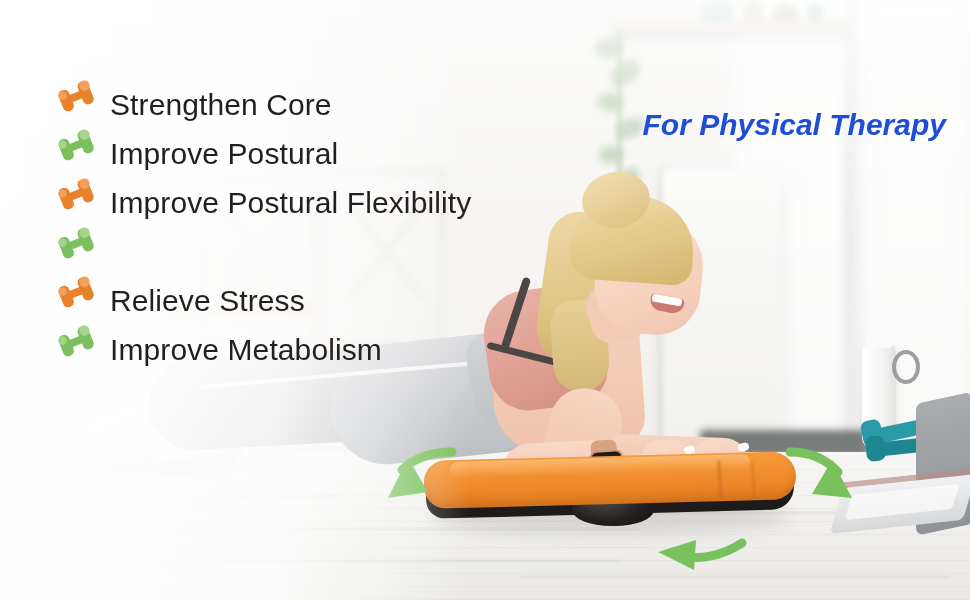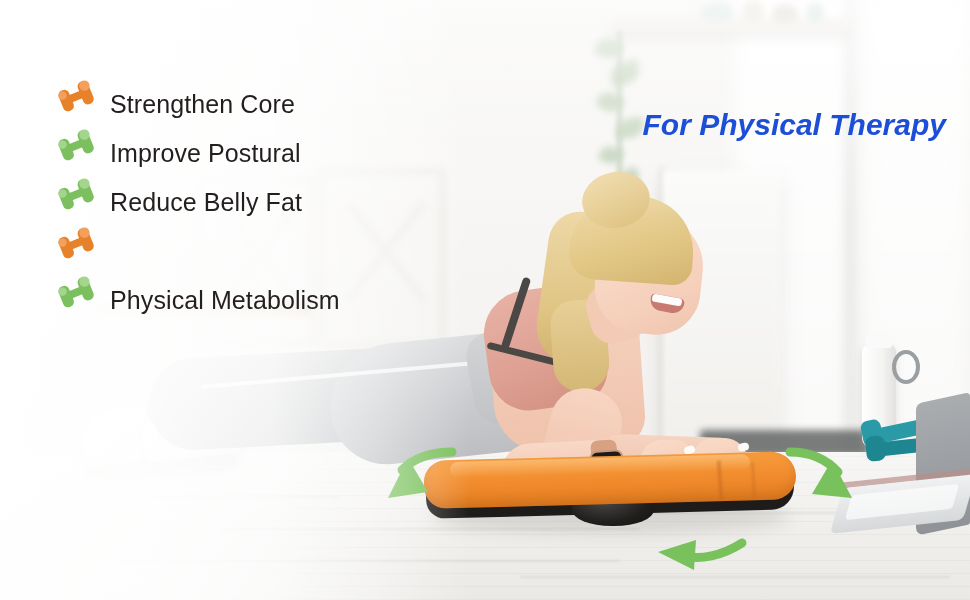"Strengthen Core" .feature-label { font-size: 25px -> 30px }
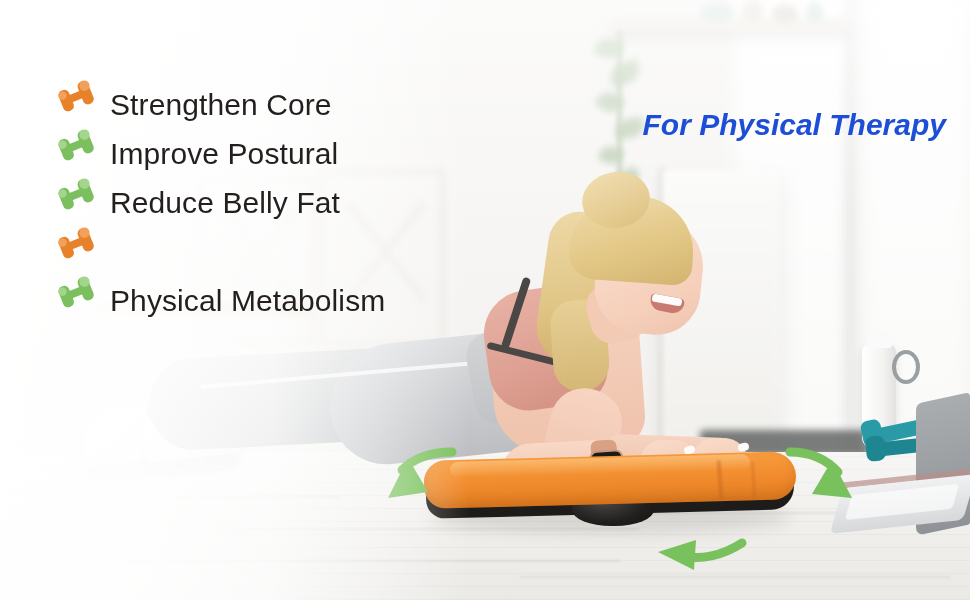"Improve Postural Flexibility" div.feature-row { html: none -> <div> <svg> <g> <rect></rect> <rect></rect> <rect></rect> <ellipse></ellipse> <ellipse></ellipse> </g> </svg> <span>Improve Postural Flexibility</span> </div> }
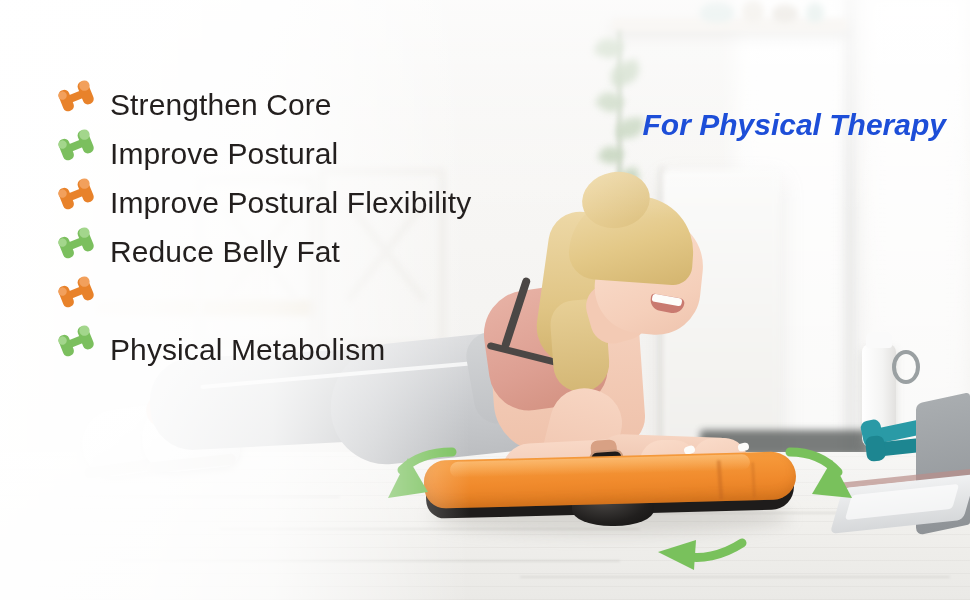"Reduce Belly Fat" span.feature-label { html: <span>Reduce Belly Fat</span> -> none }
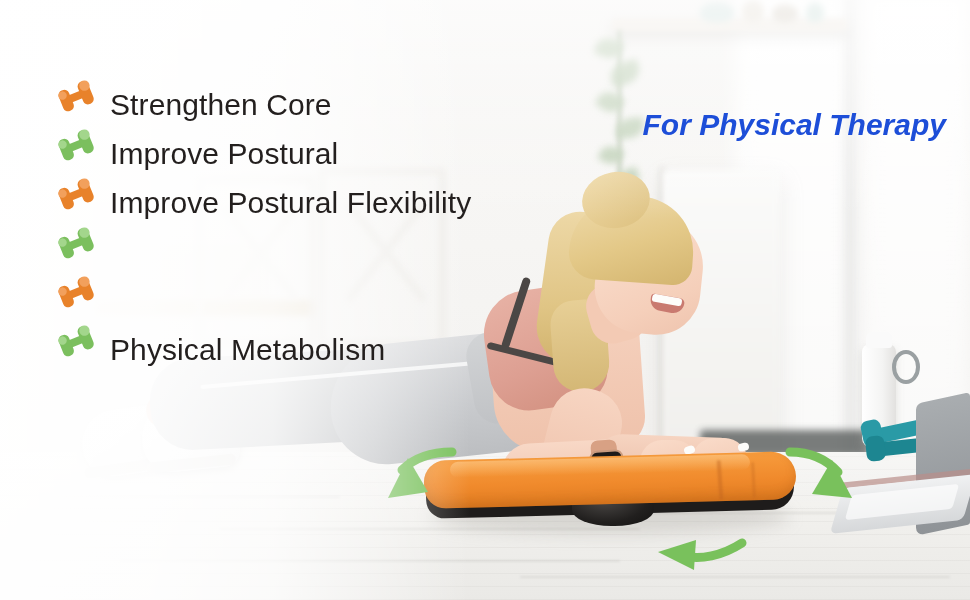"Relieve Stress" span.feature-label { html: none -> <span>Relieve Stress</span> }
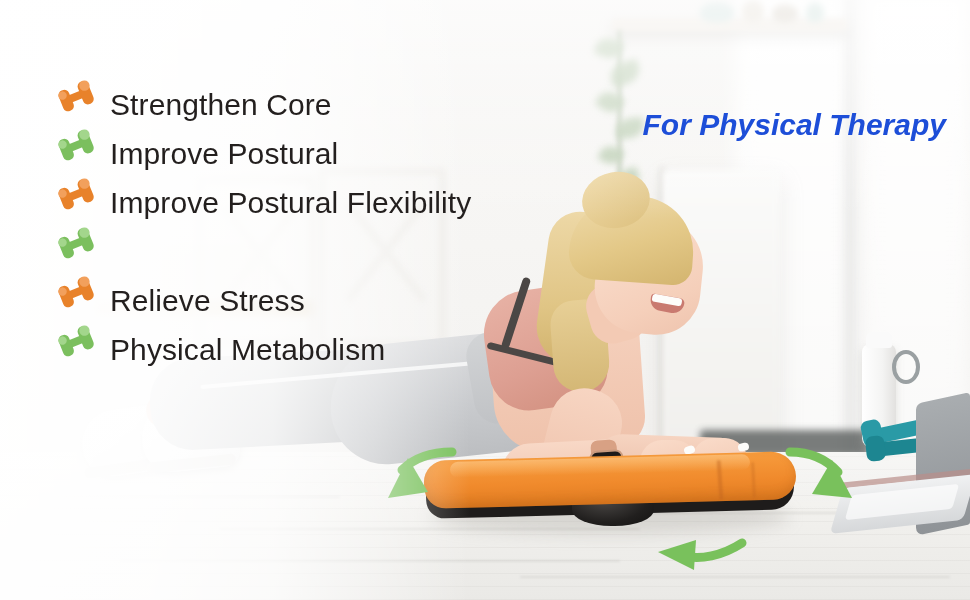"Physical Metabolism" span.feature-label { text: Physical -> Improve }
